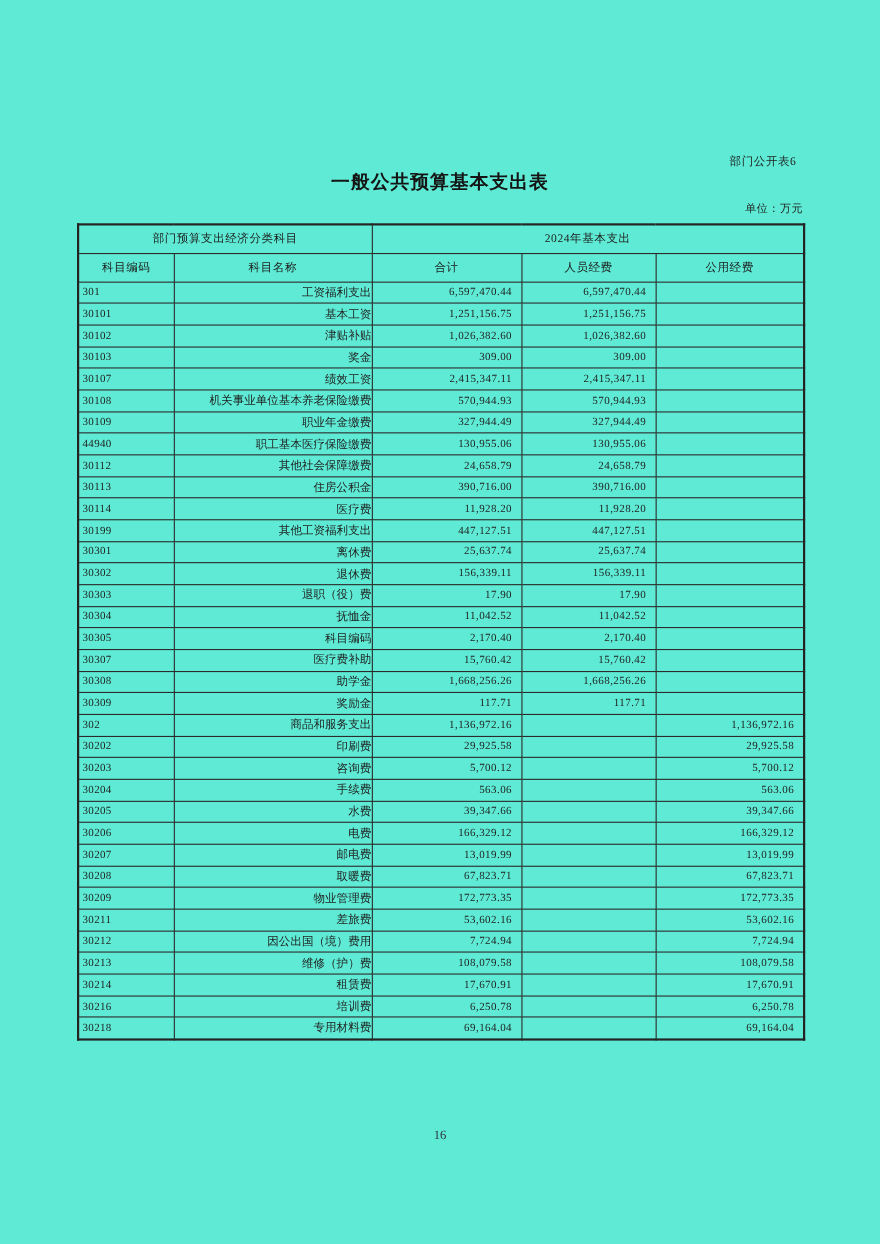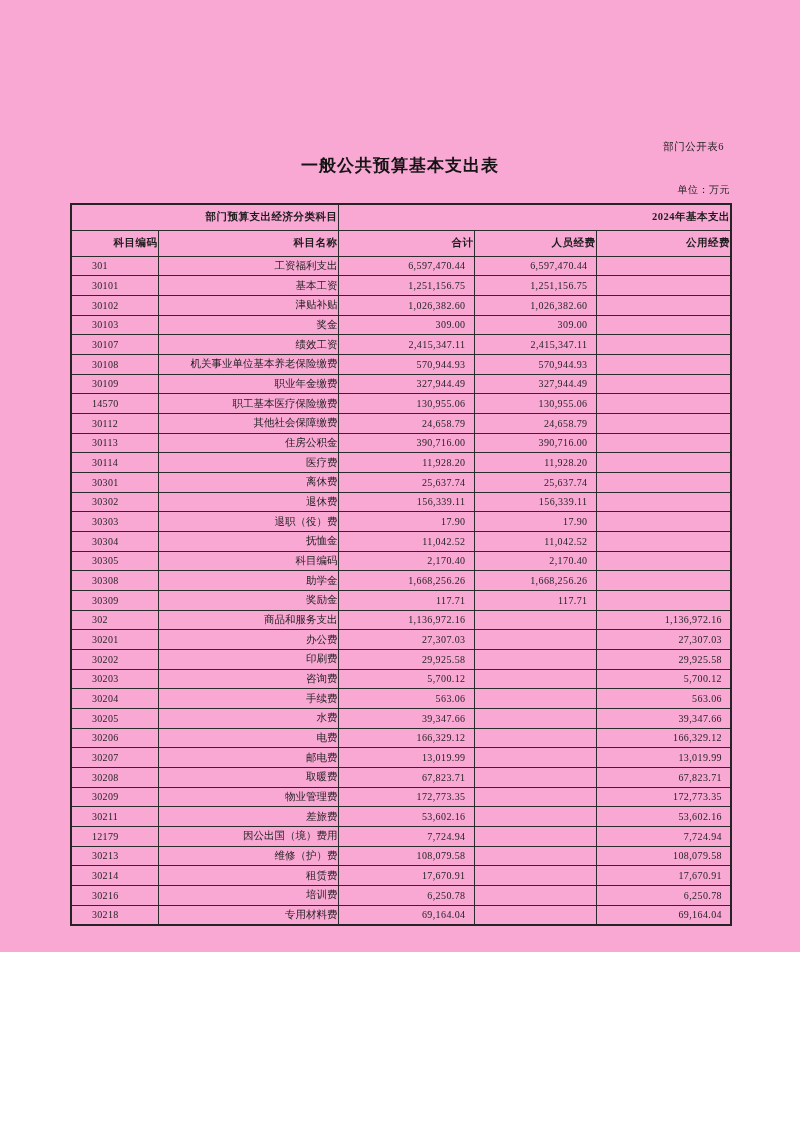"部门公开表6" .page { background: #f9a8d4 -> #5eead4; height: 952px -> 1131px }
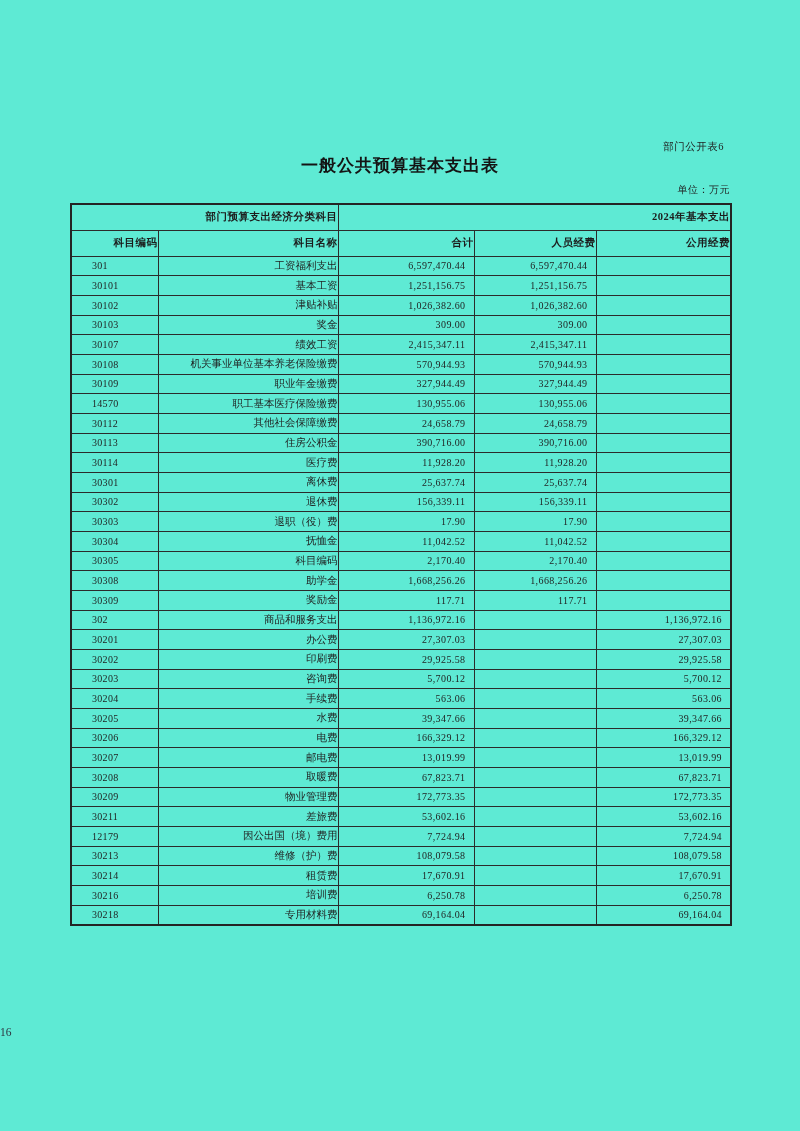"部门预算支出经济分类科目" .budget-table th { font-weight: bold -> normal; text-align: right -> center }
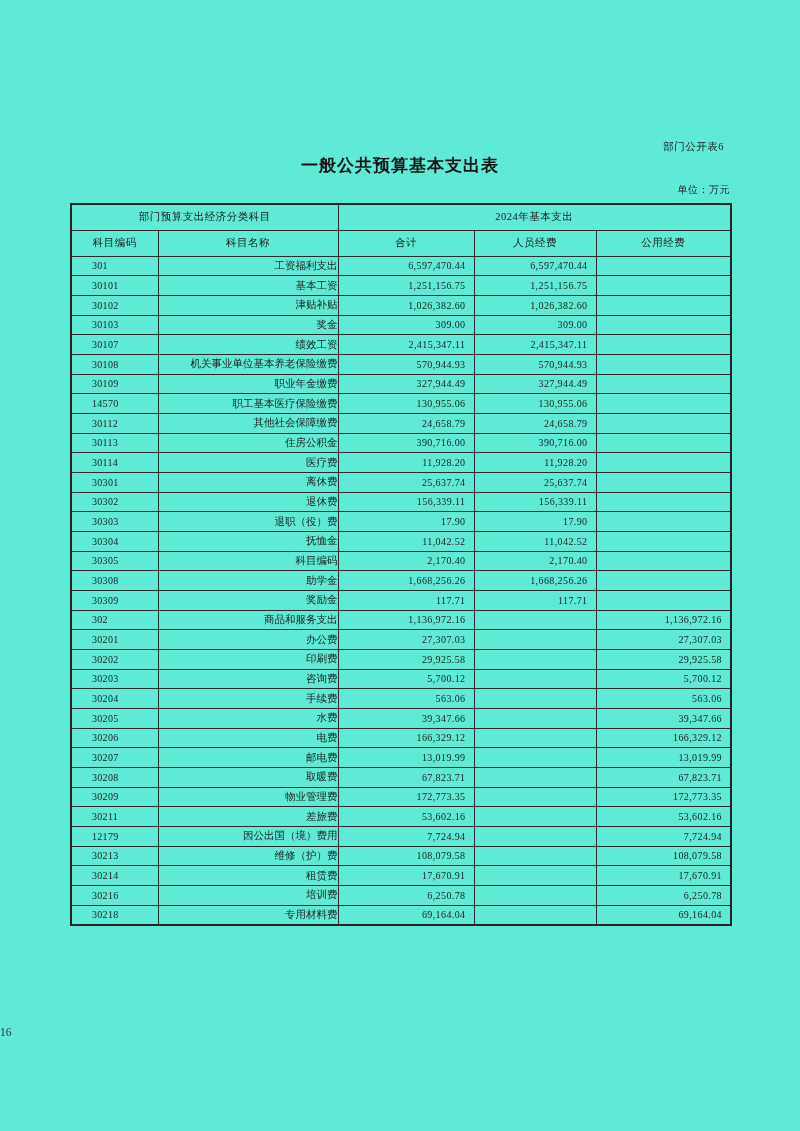"301" td.cell-code { padding-left: 20px -> 3px }
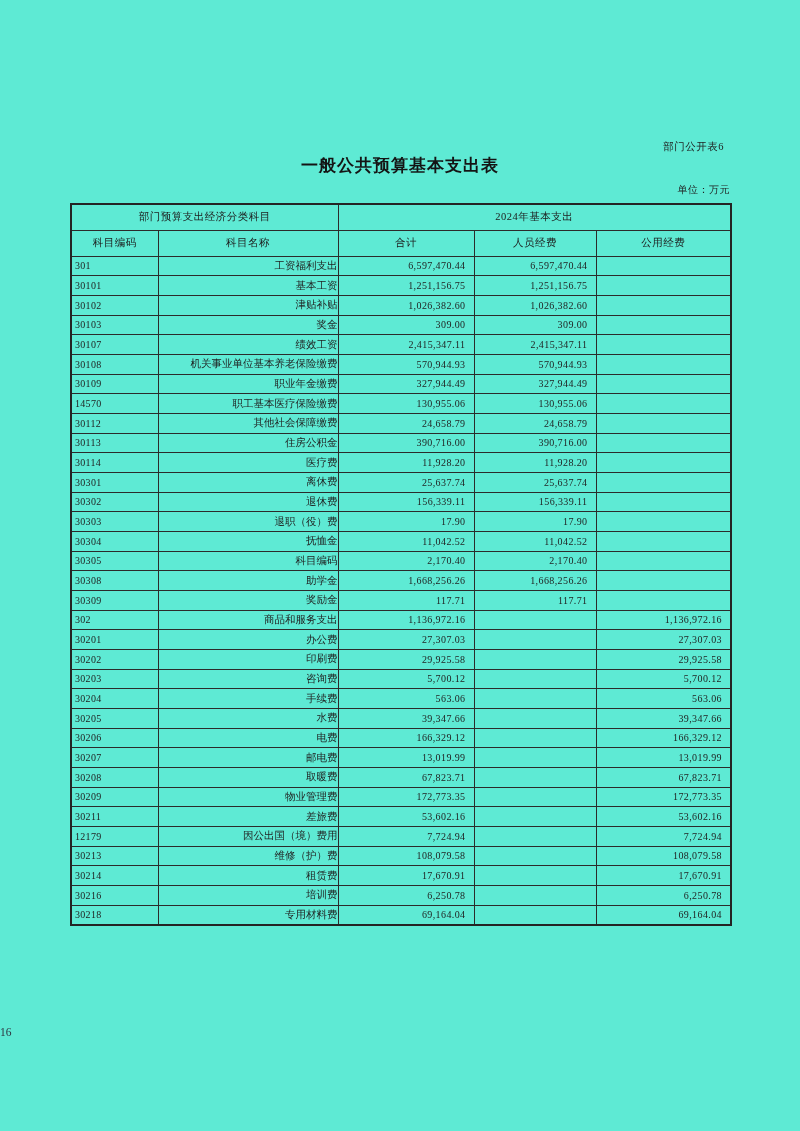"14570" td.cell-code { text: 14570 -> 44940 }
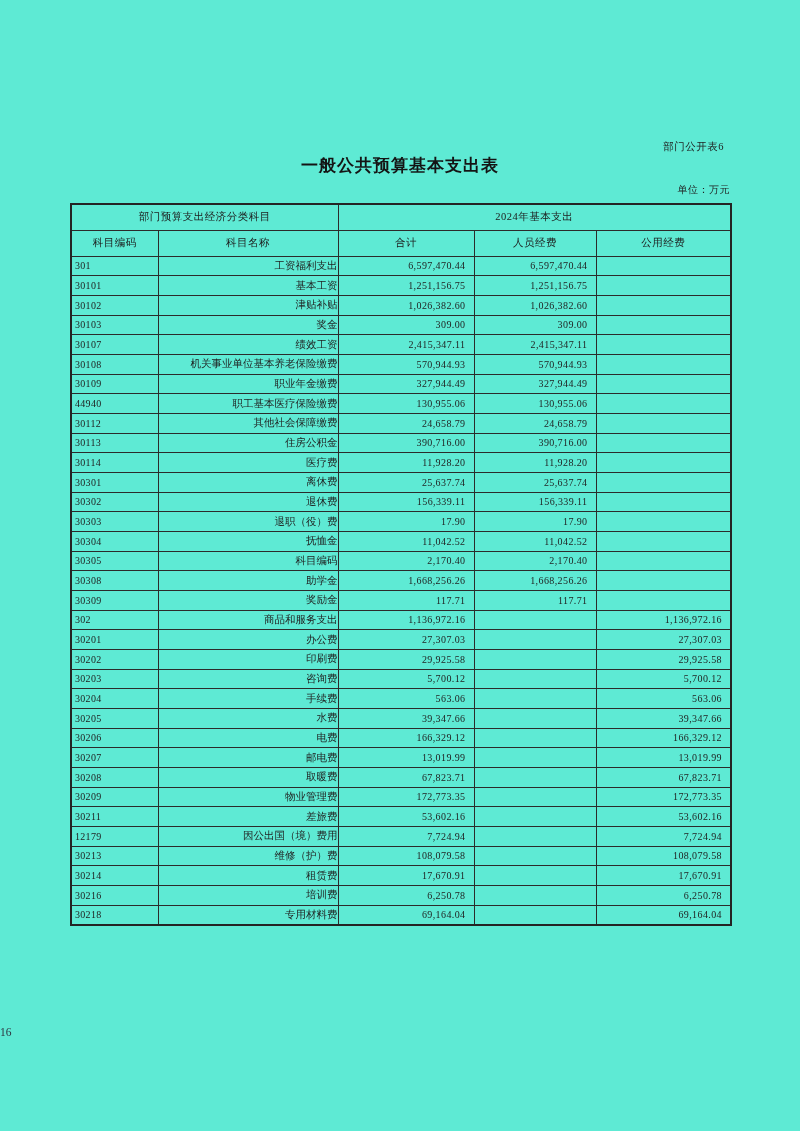"30199" tr { html: none -> <tr> <td>30199</td> <td>其他工资福利支出</td> <td>447,127.51</td> <td>447,127.51</td> <td></td> </tr> }
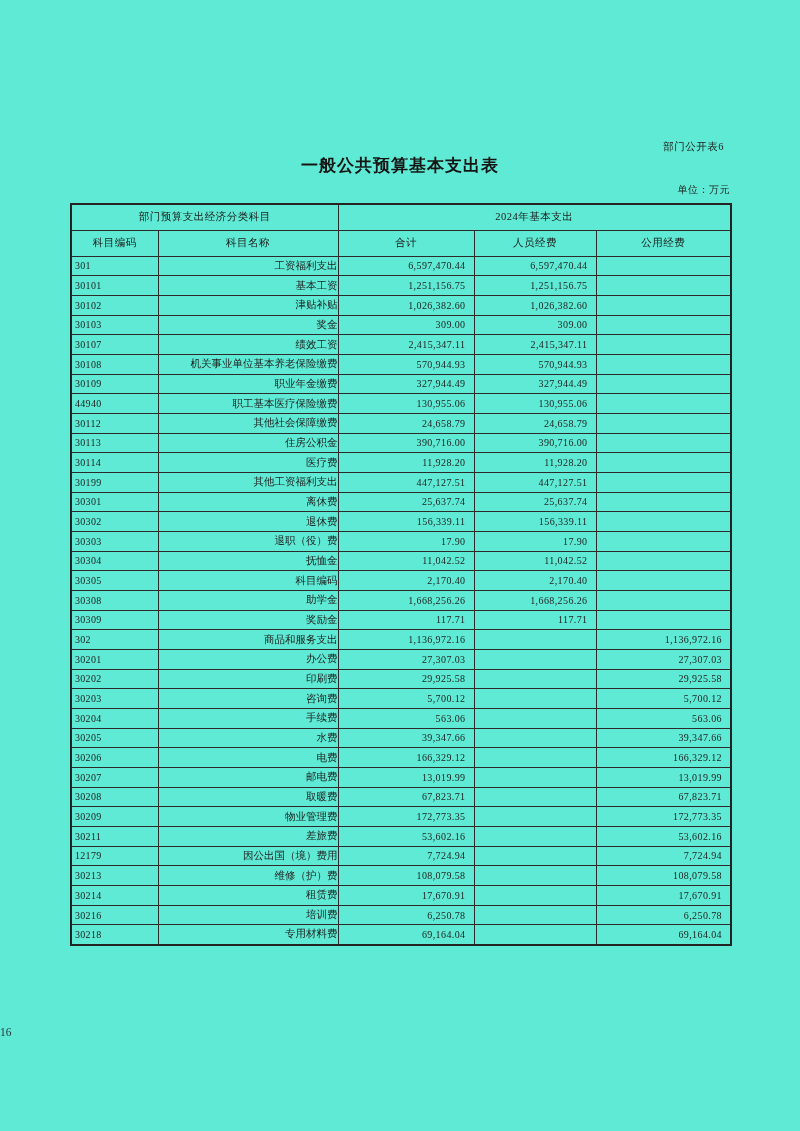"30307" tr { html: none -> <tr> <td>30307</td> <td>医疗费补助</td> <td>15,760.42</td> <td>15,760.42</td> <td></td> </tr> }
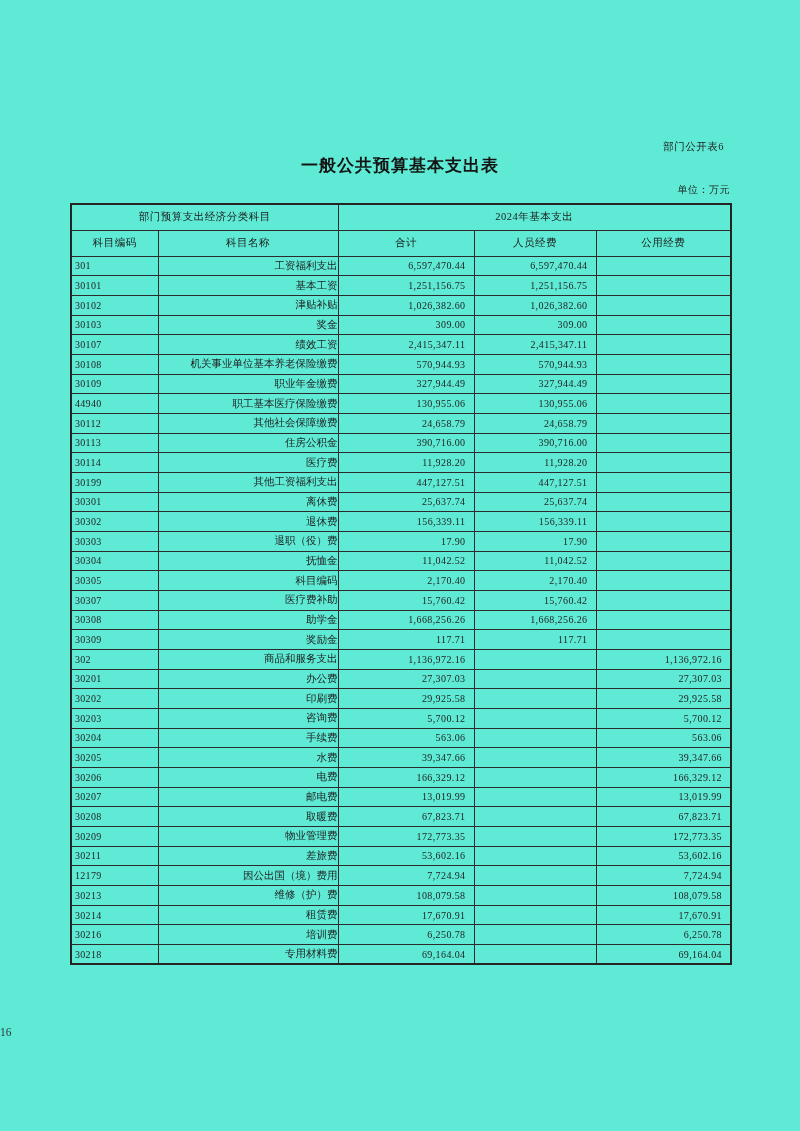"30201" tr { html: <tr> <td>30201</td> <td>办公费</td> <td>27,307.03</td> <td></td> <td>27,307.03</td> </tr> -> none }
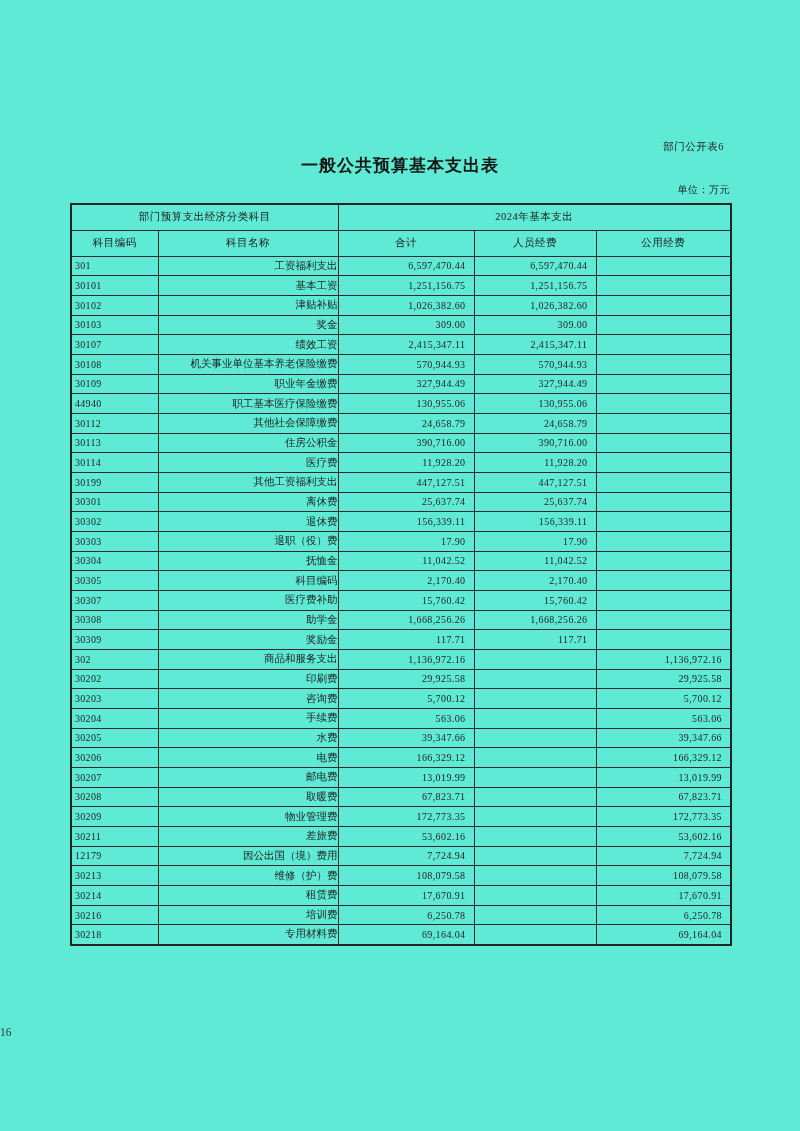"12179" td.cell-code { text: 12179 -> 30212 }
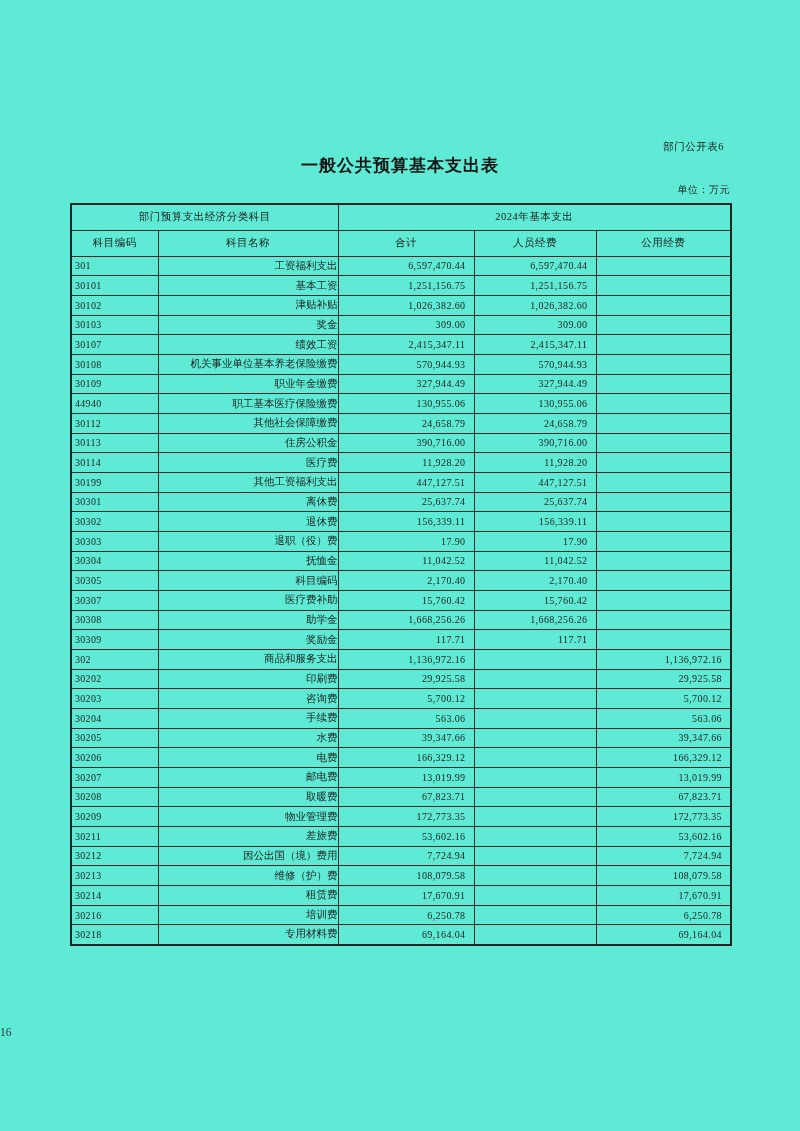"16" .page-number { text-align: left -> center }
